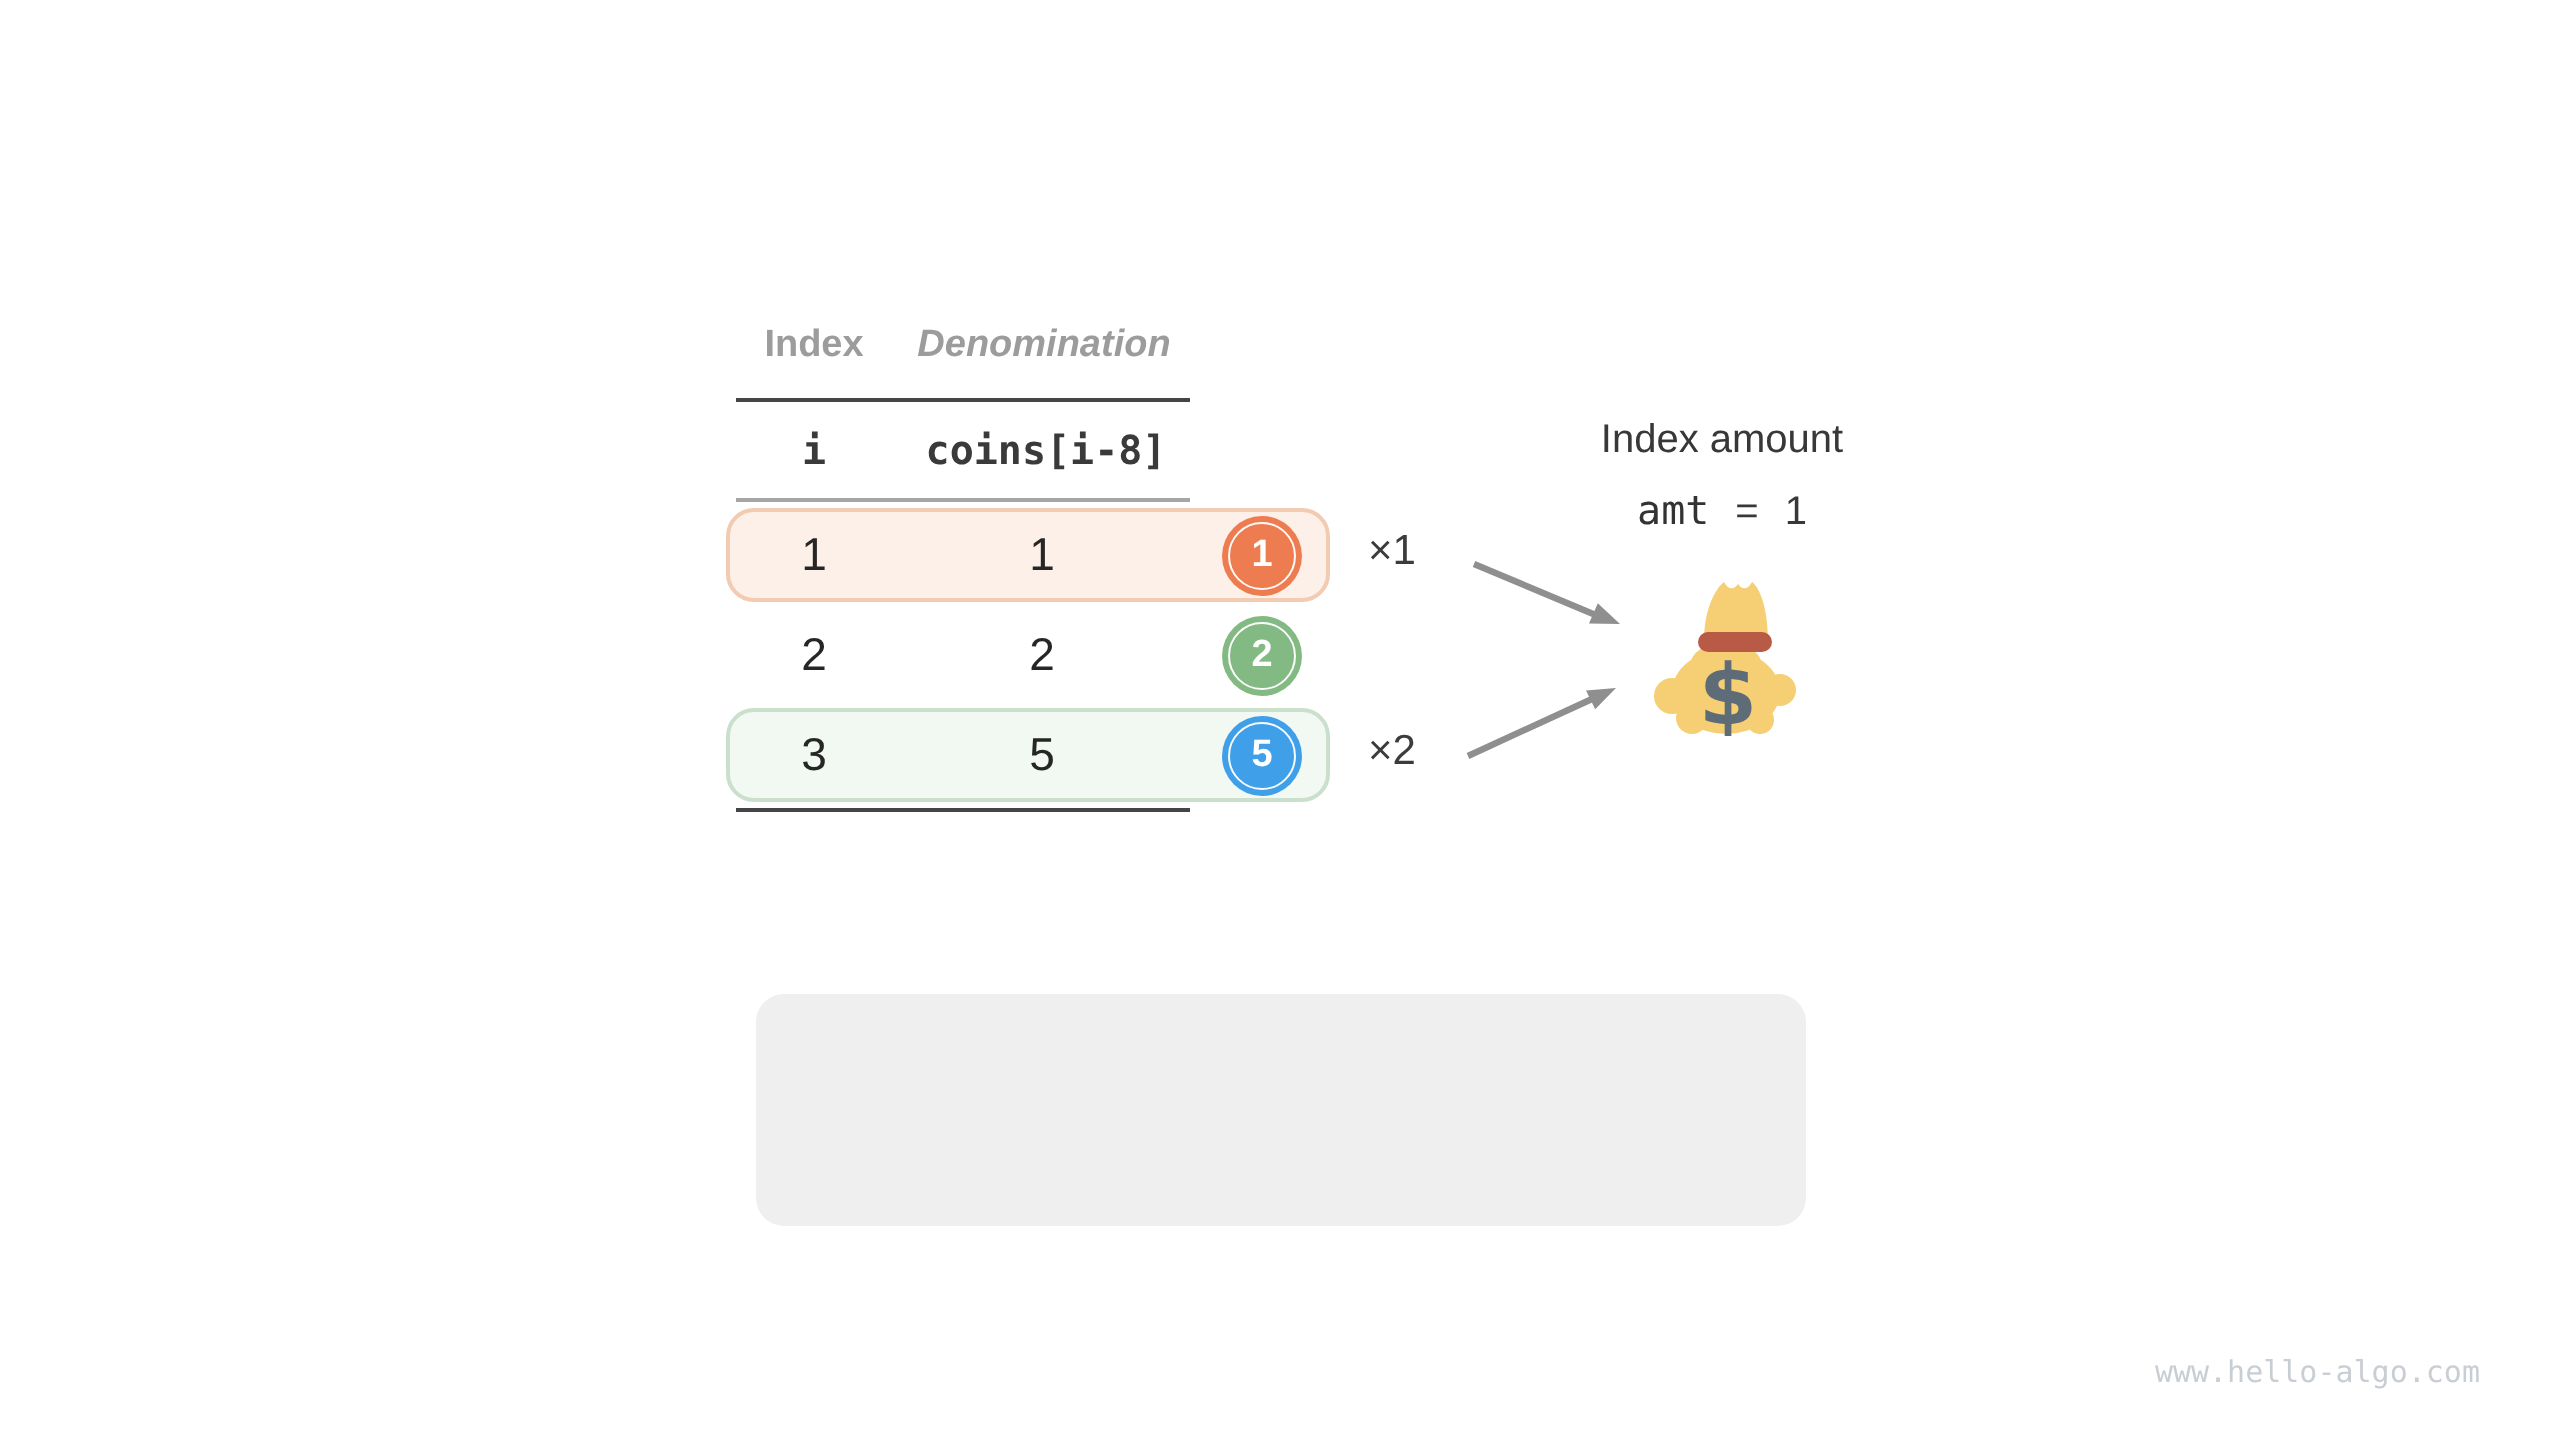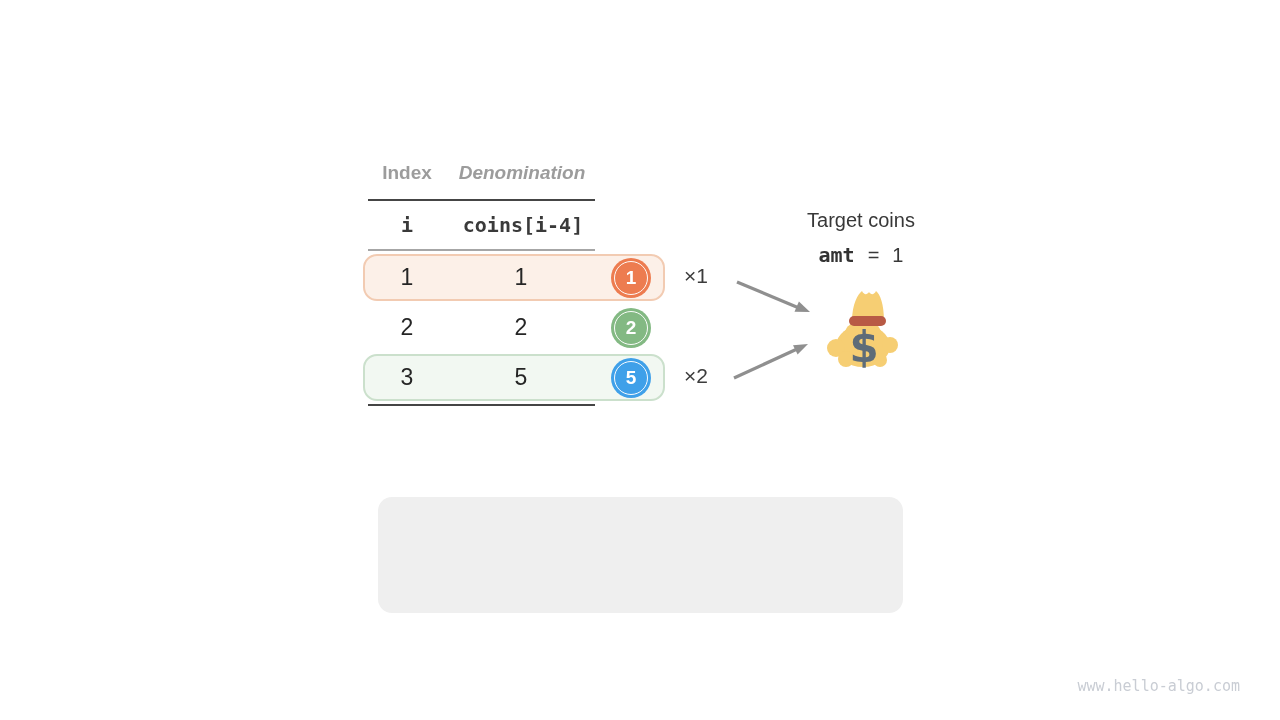"coins[i-4]" div.abs { text: i-4 -> i-8 }
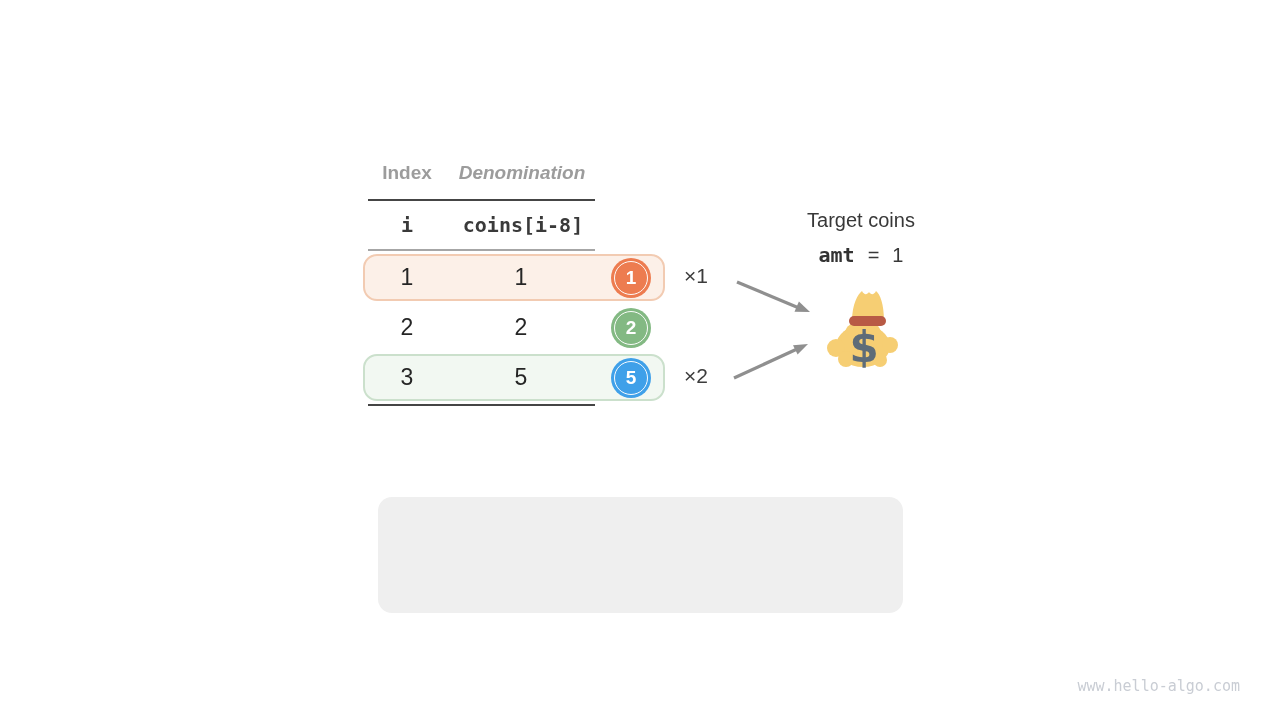"Target coins" div.abs { text: Target coins -> Index amount }
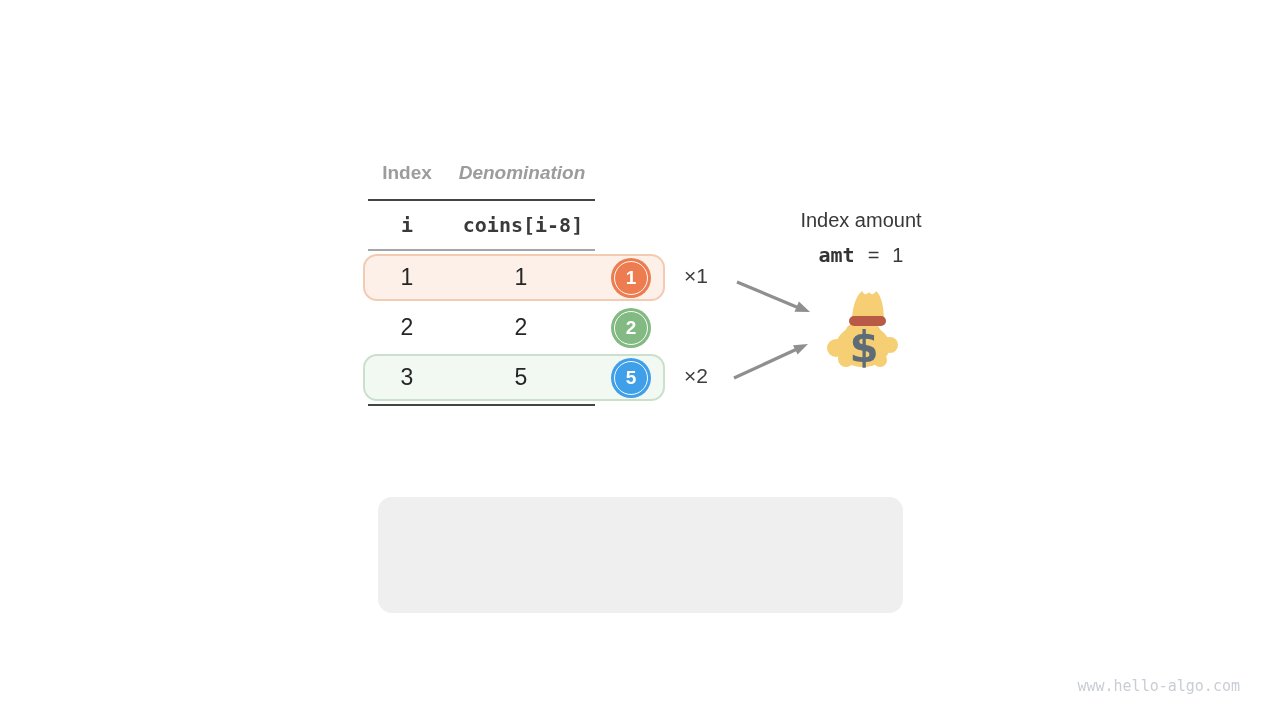"amt" .amt-var { font-weight: bold -> normal }
